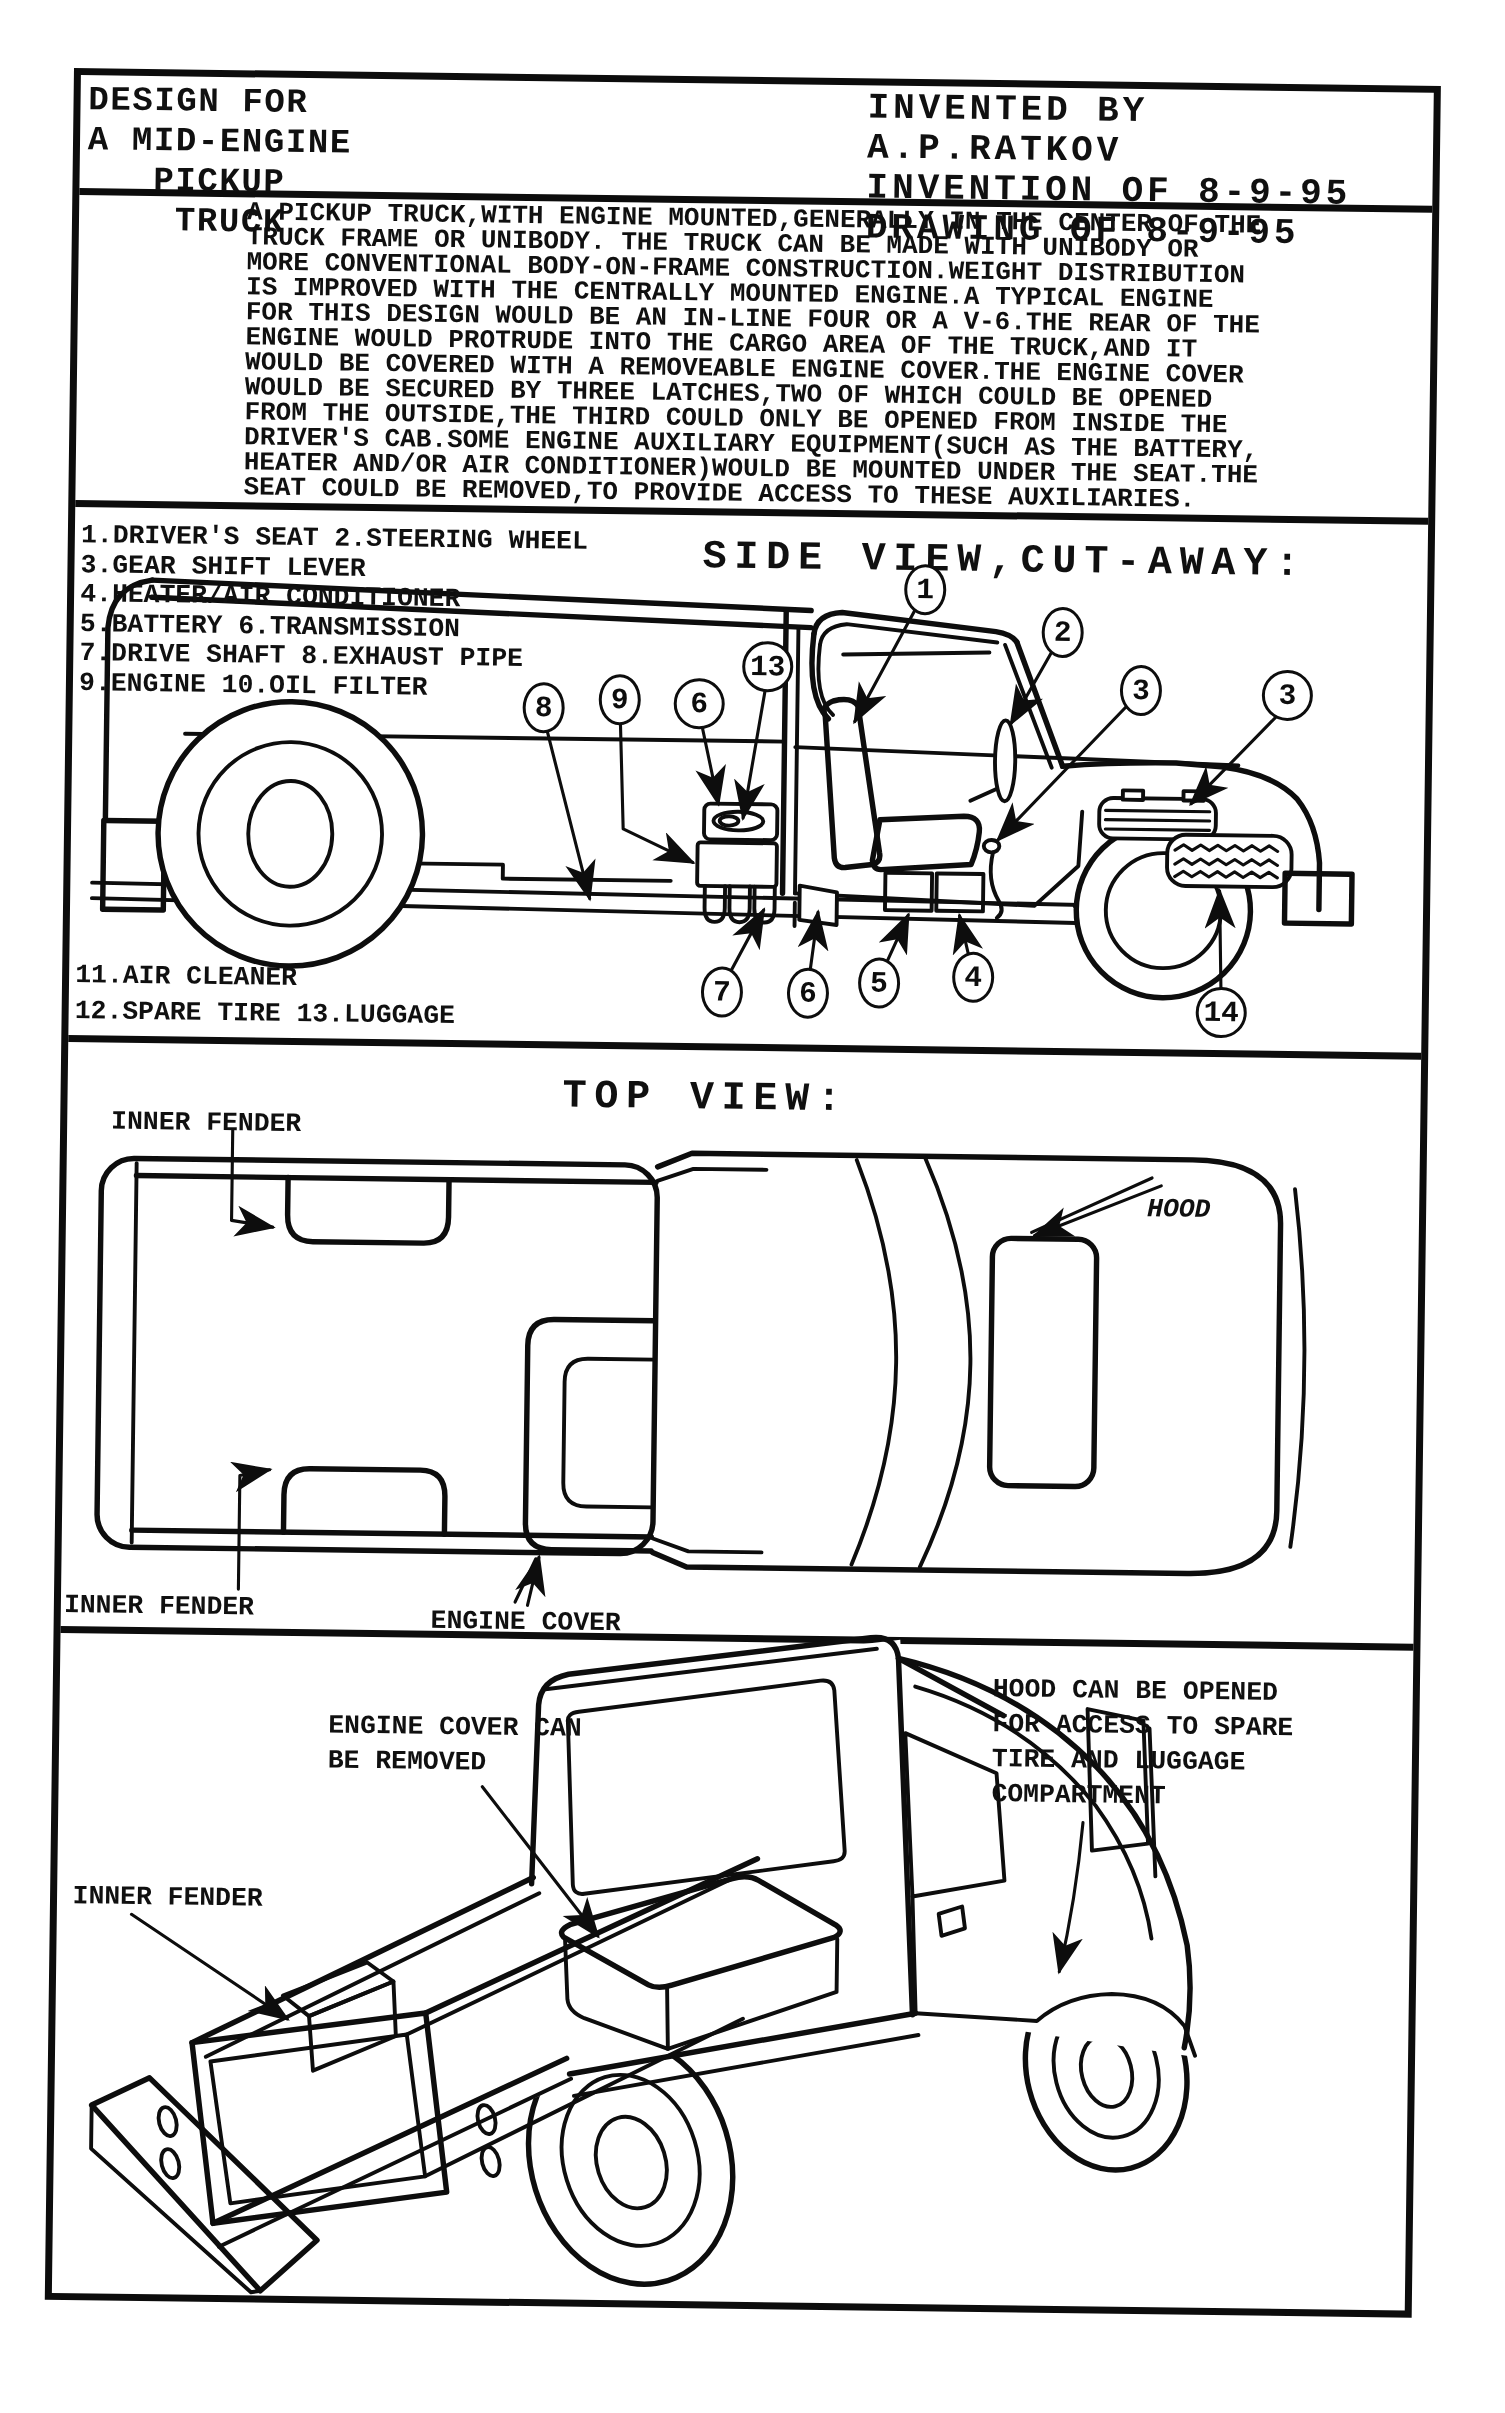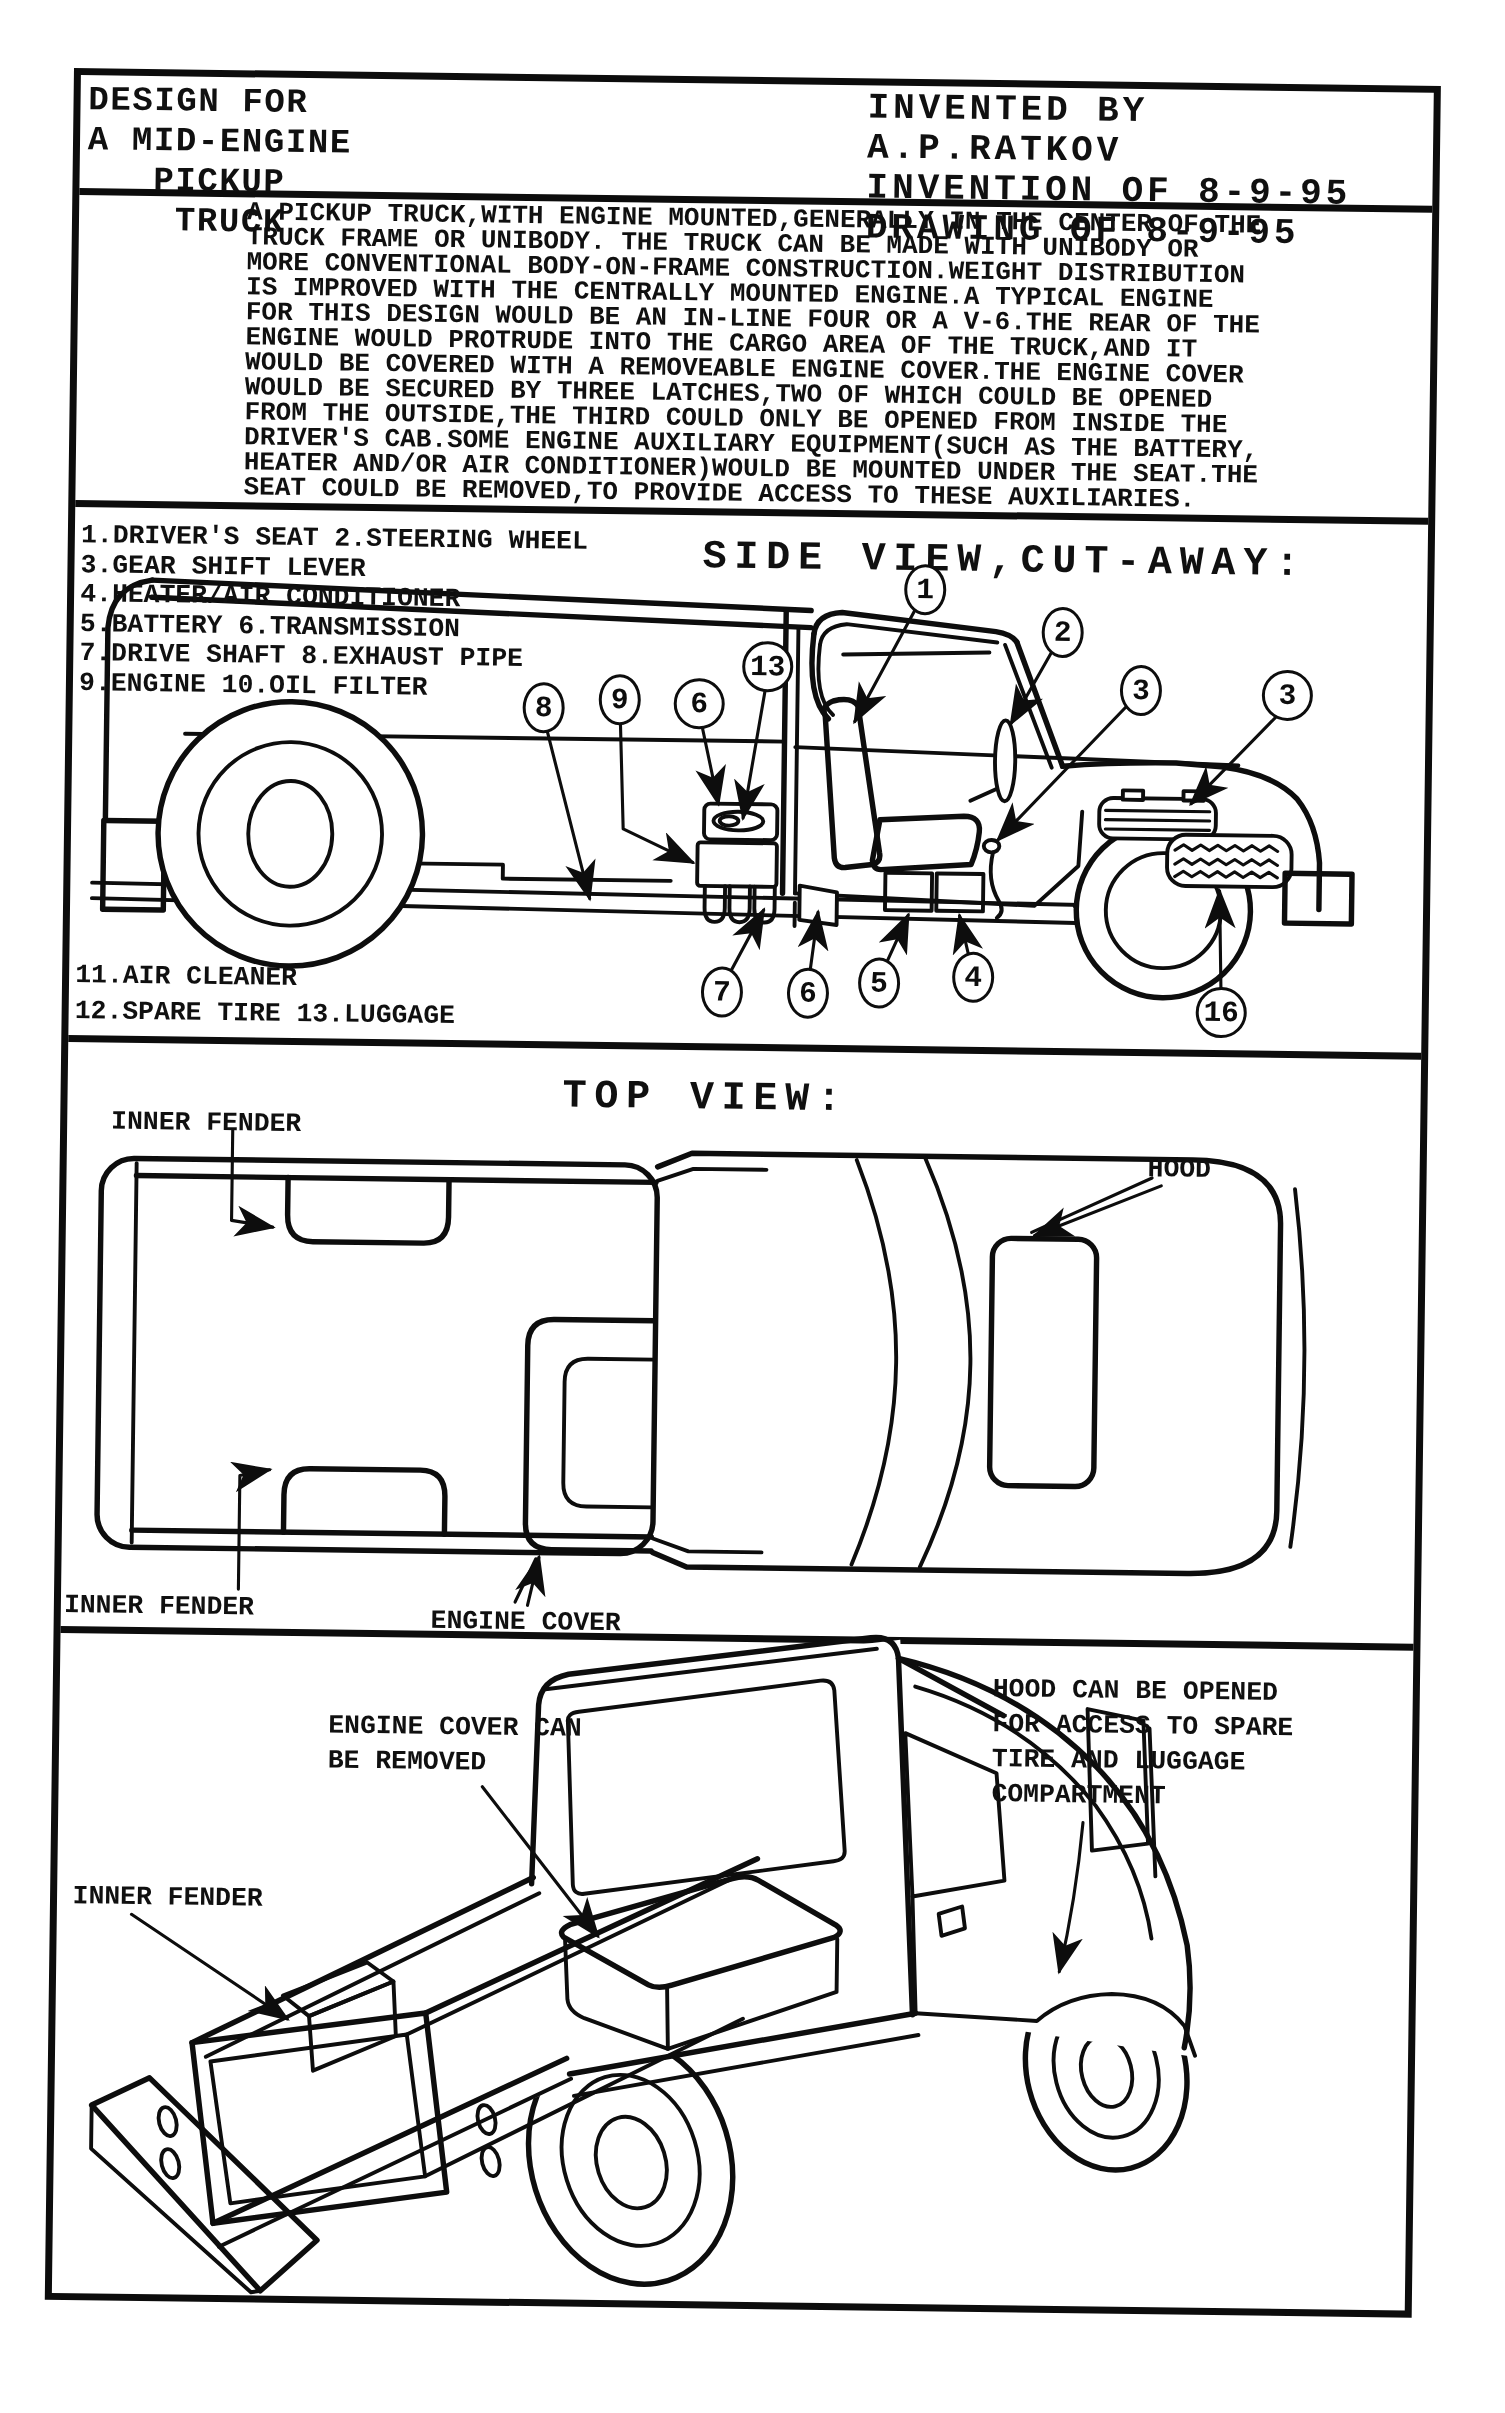"16" span { text: 16 -> 14 }
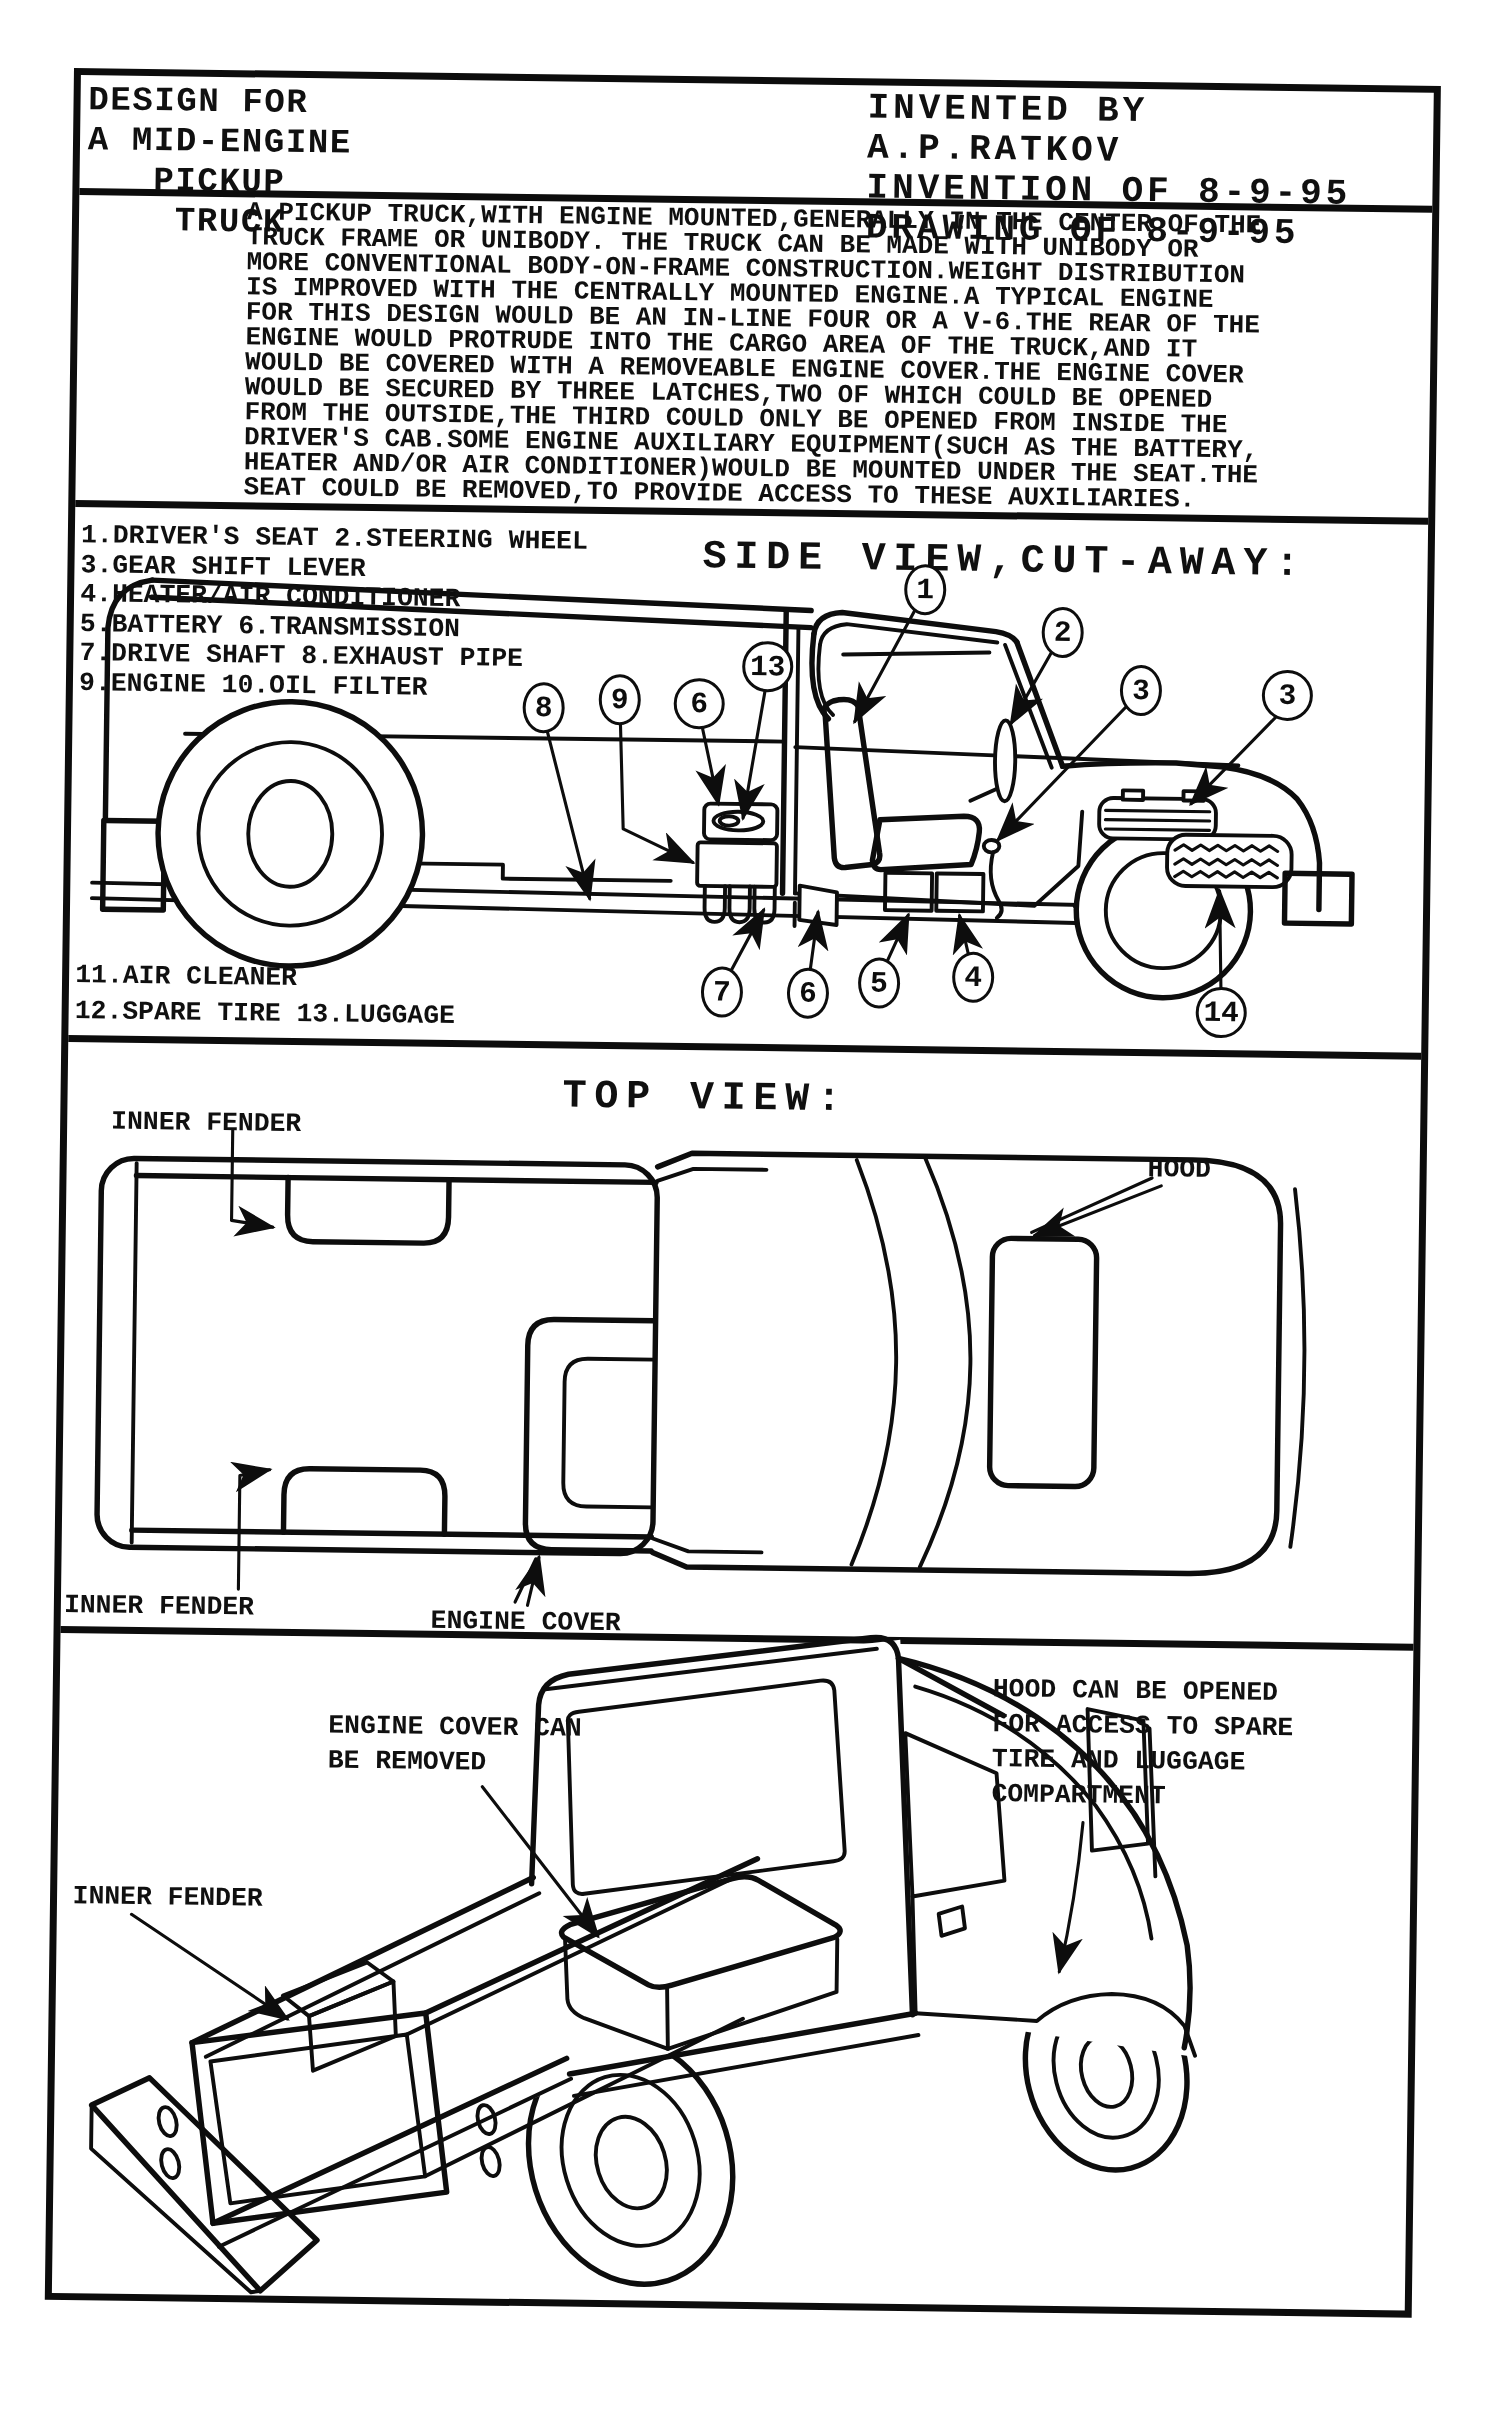"HOOD" .lbl-hood { font-style: none -> italic; top: 1063px -> 1103px }
